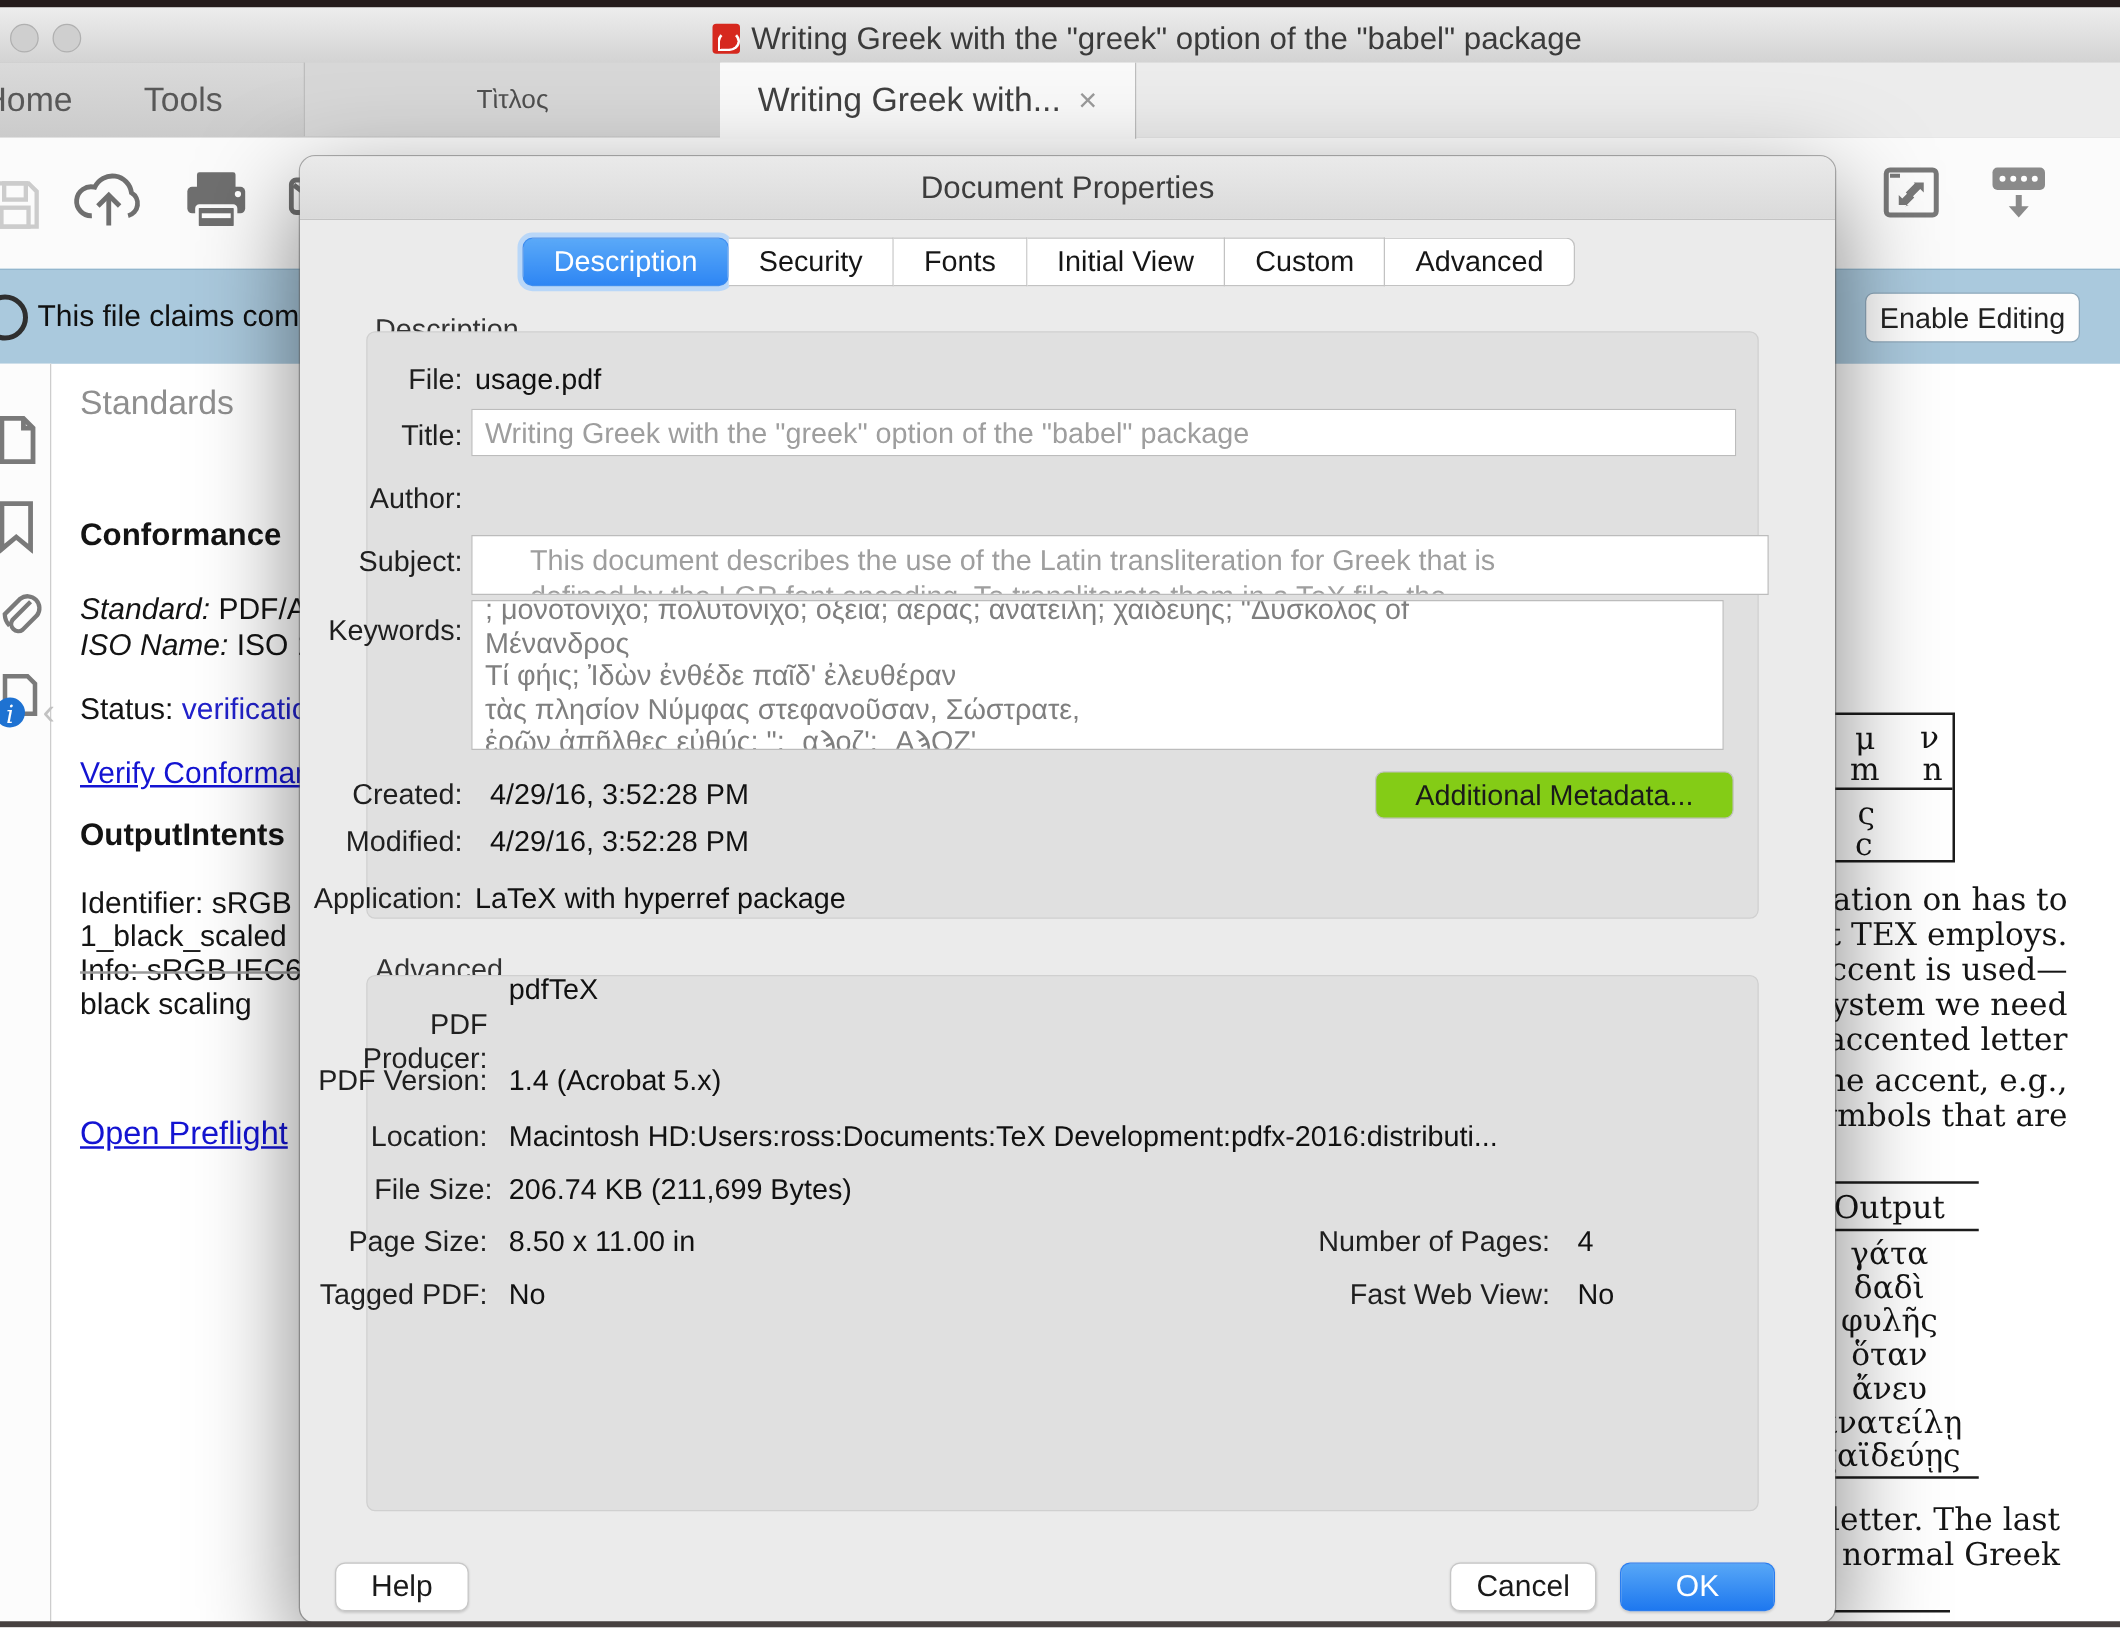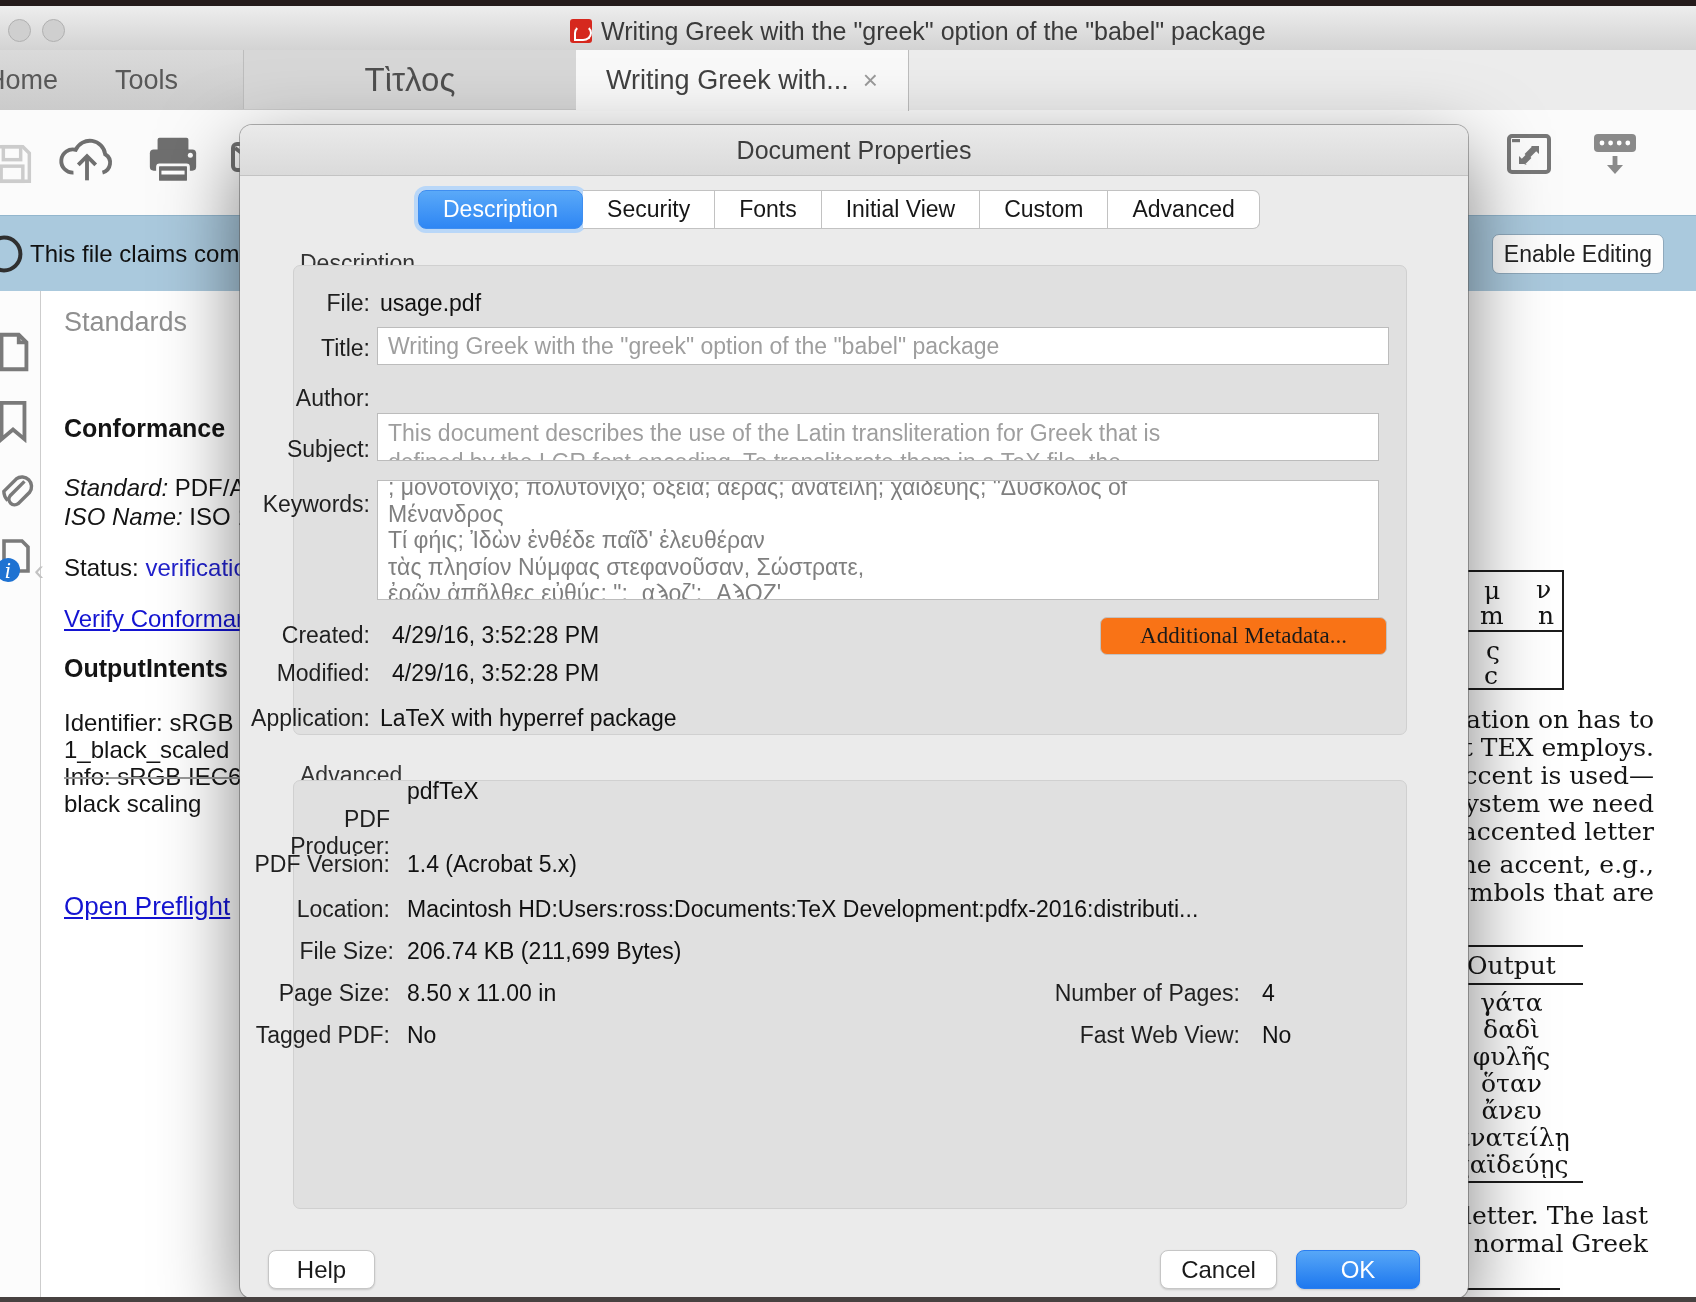"Τὶτλος" .doc-tab { font-size: 33px -> 21px }
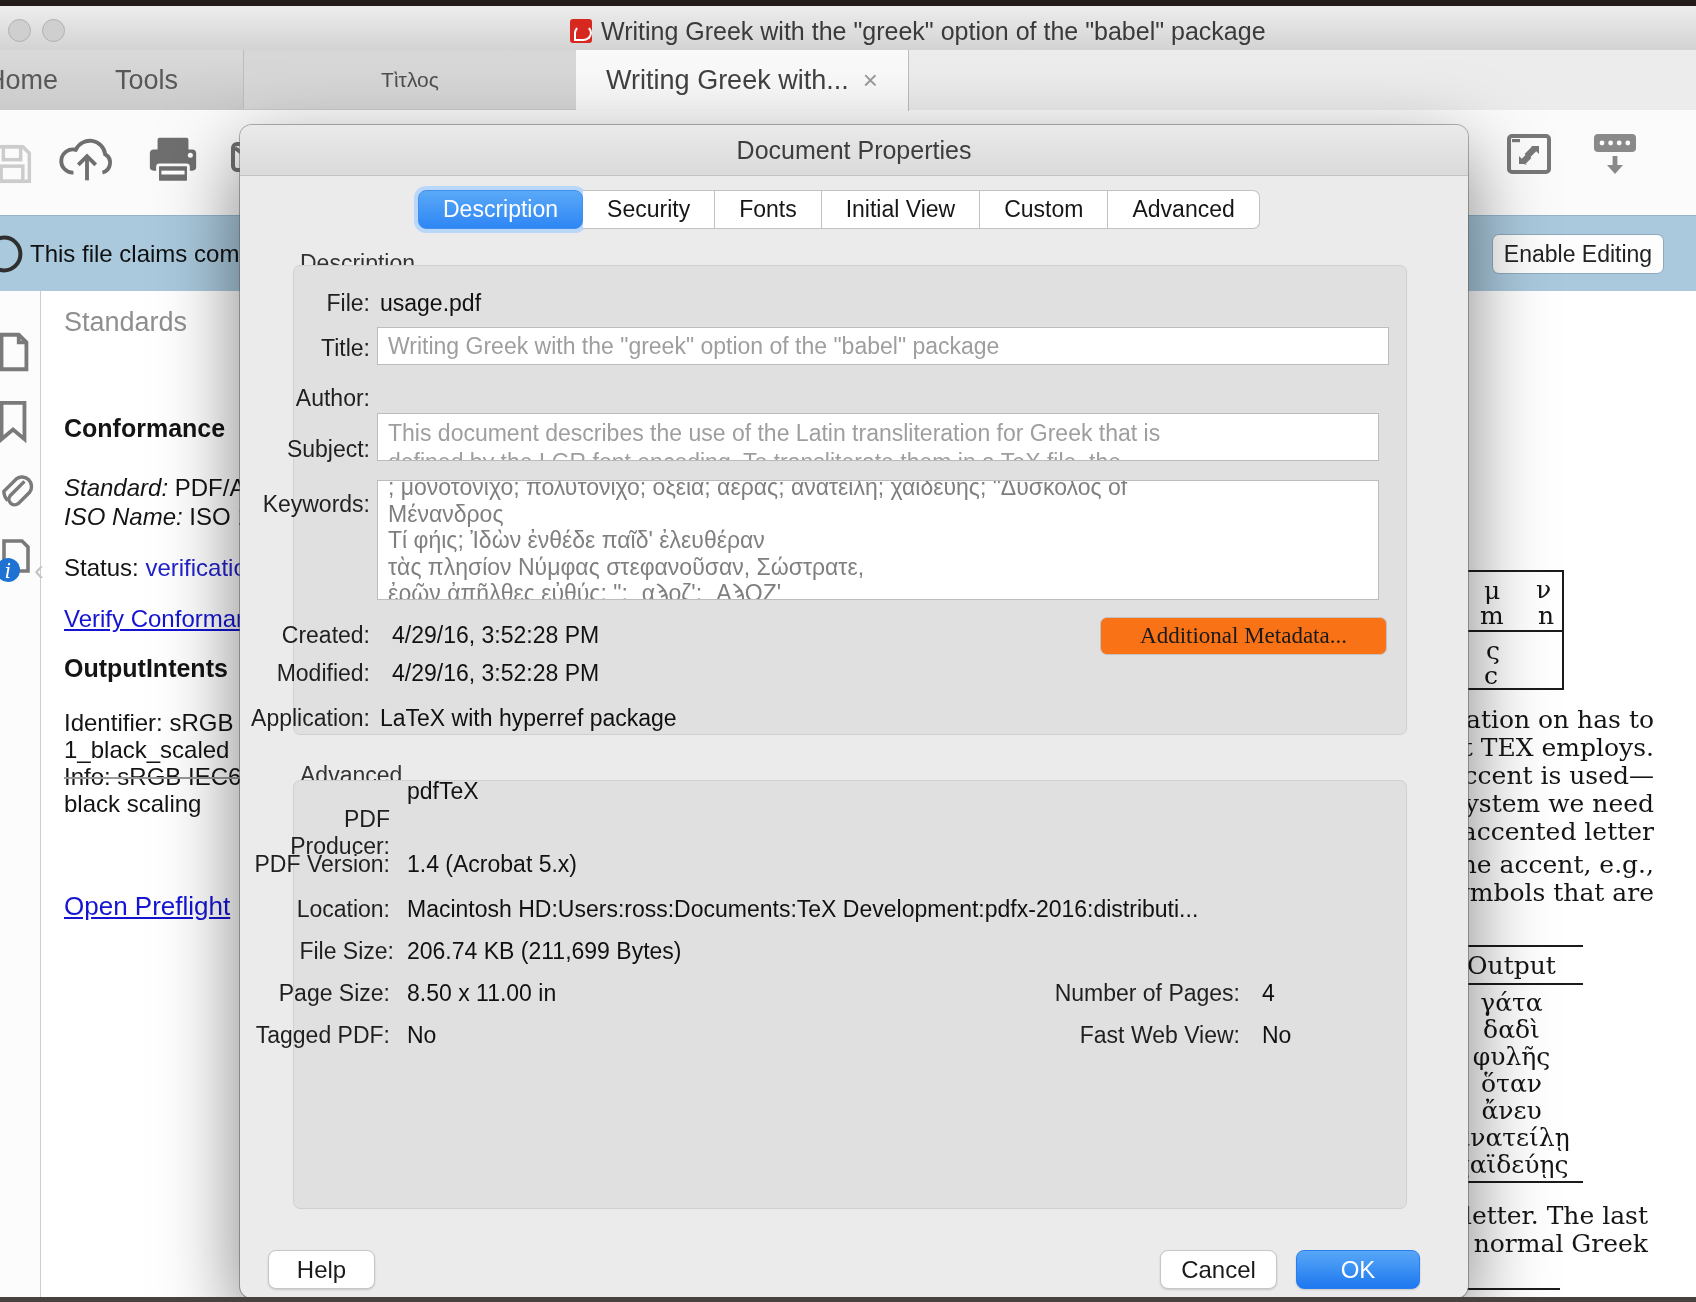"This document describes the use" div.abs { padding-left: none -> 36px; top: 288px -> 303px }
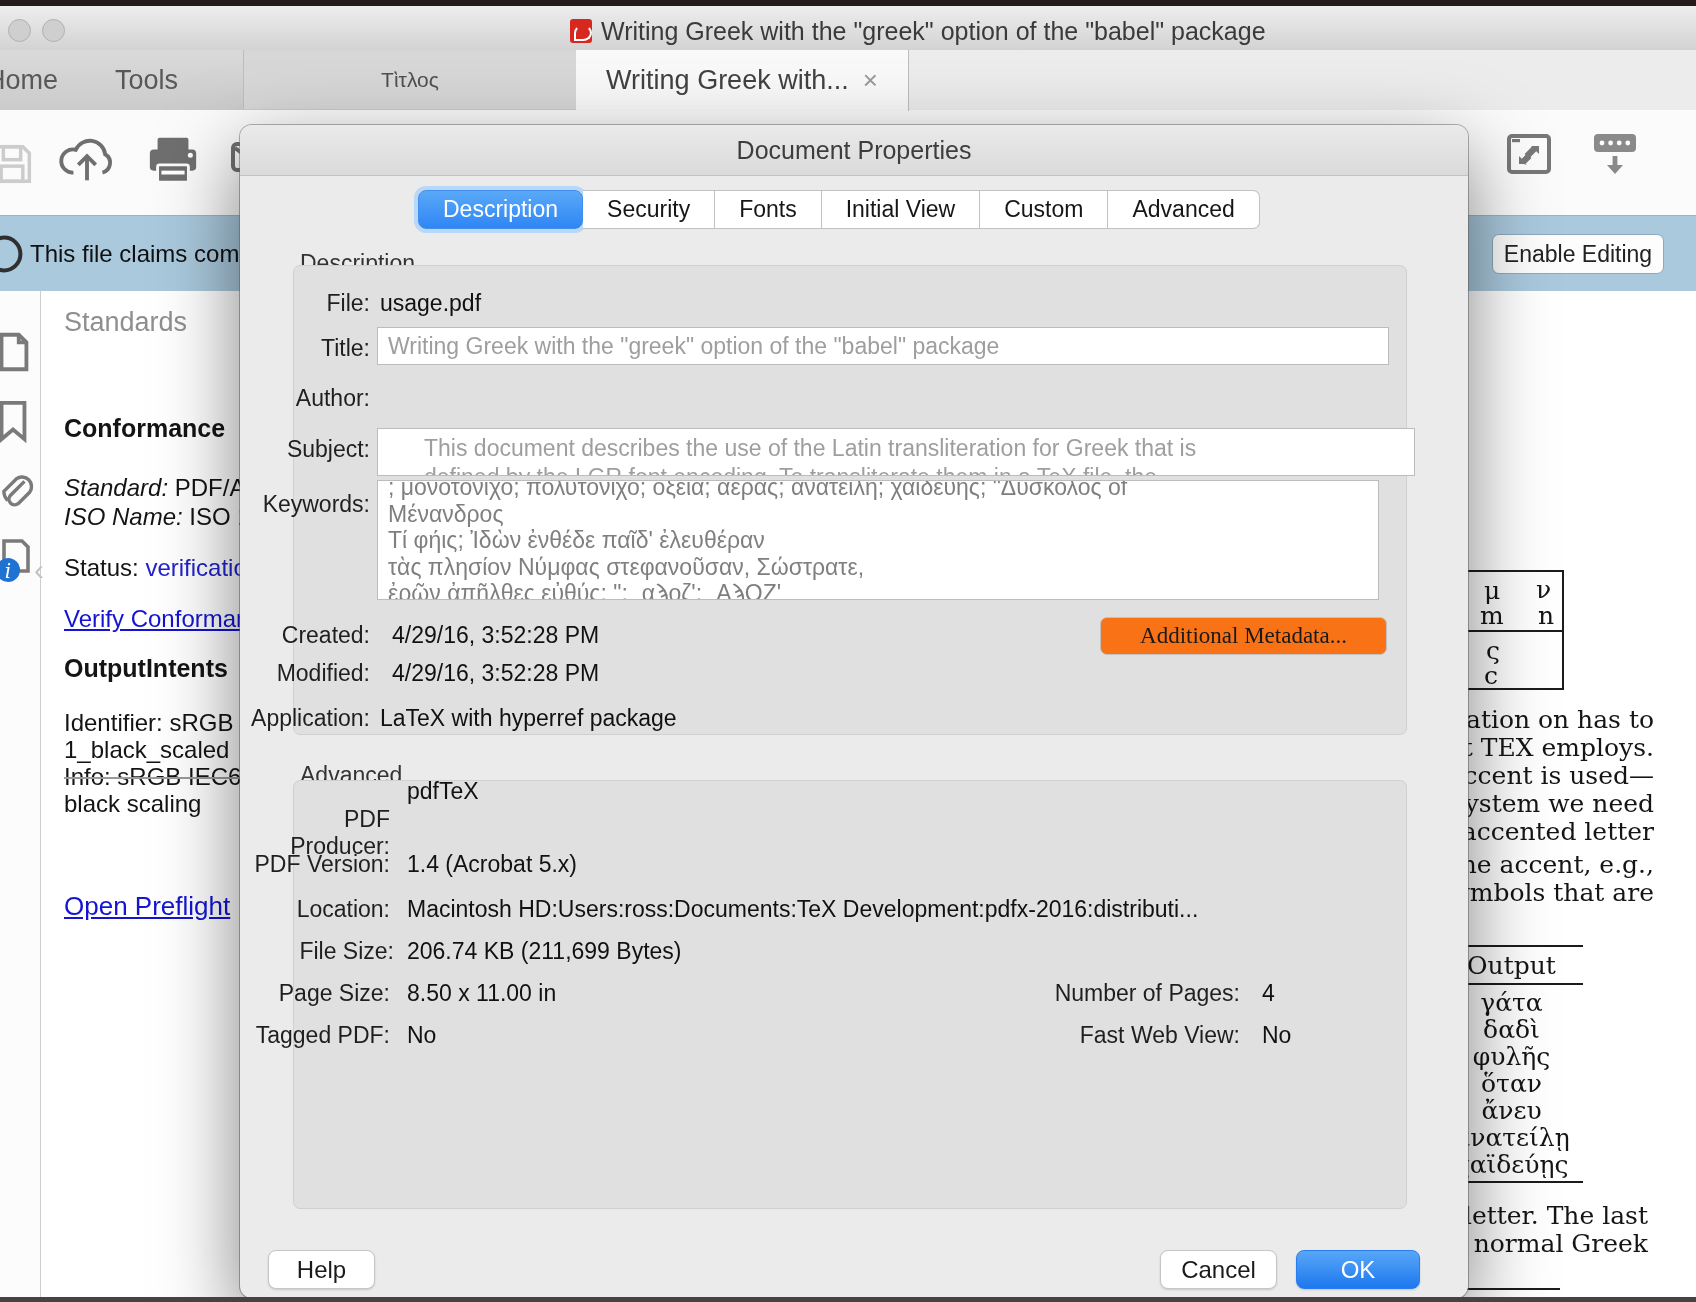"Additional Metadata..." .meta-btn { background: #f97316 -> #84cc16; font-family: Liberation Serif, serif -> none }
